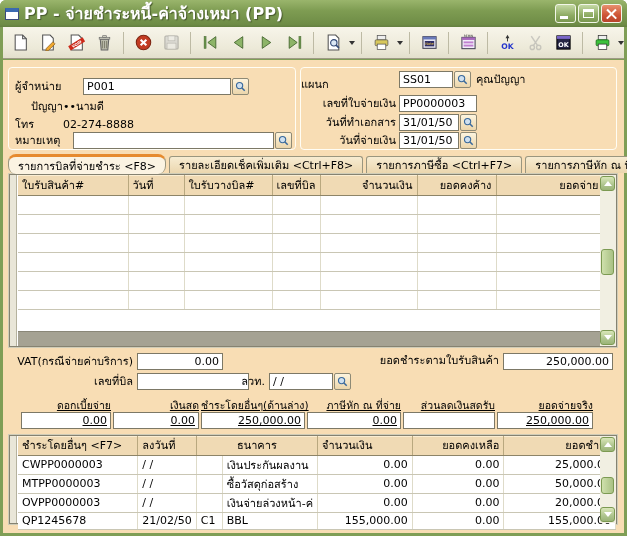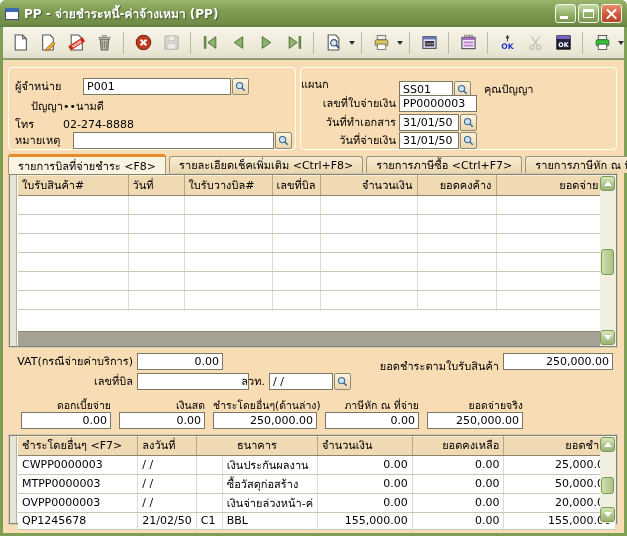"PP - จ่ายชำระหนี้-ค่าจ้างเหมา (PP)" .title-text { font-size: 12px -> 16px }
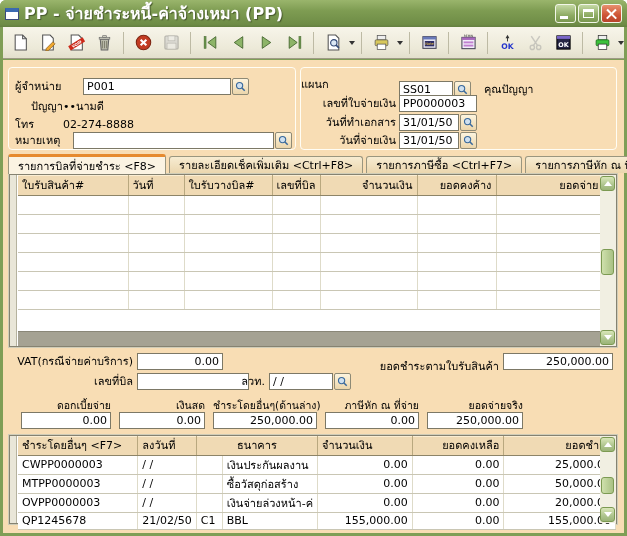"SS01" div.fld { top: 12px -> 2px }
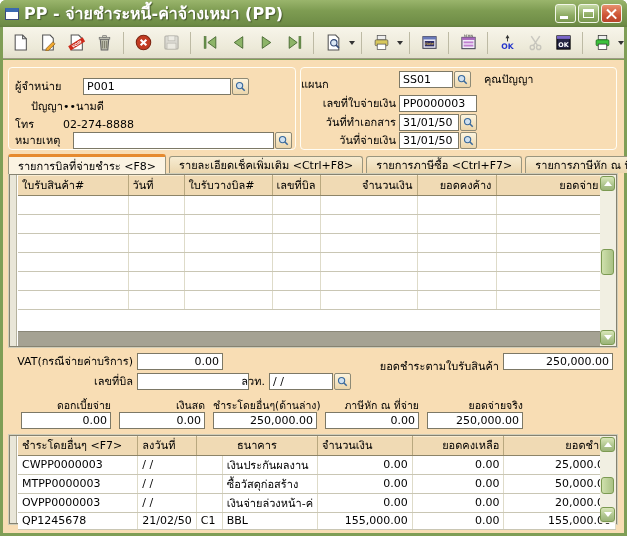"คุณปัญญา" span.lbl { margin-left: 13px -> 5px }
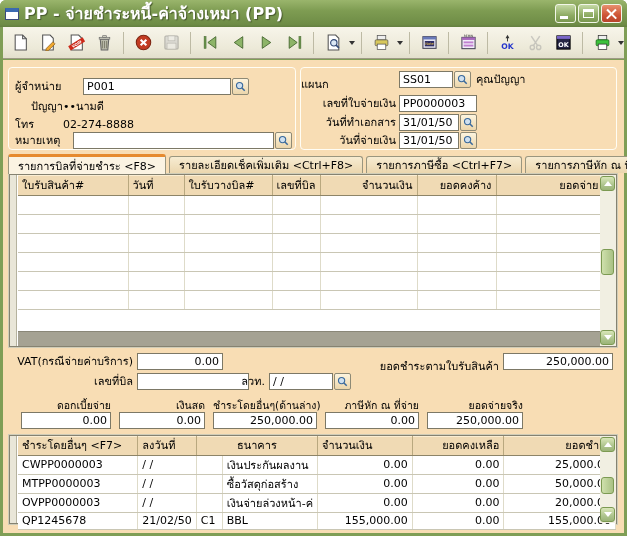"รายการบิลที่จ่ายชำระ <F8>" .tab.active { border-radius: none -> 8px }
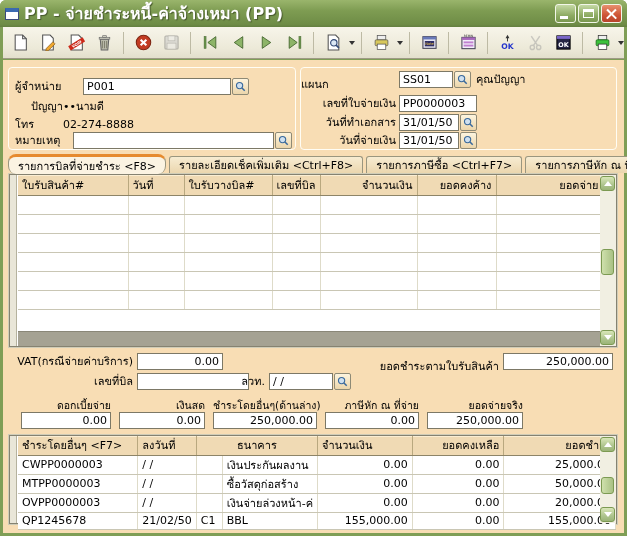"ยอดชำระตามใบรับสินค้า" div.fld { top: 6px -> 0 }
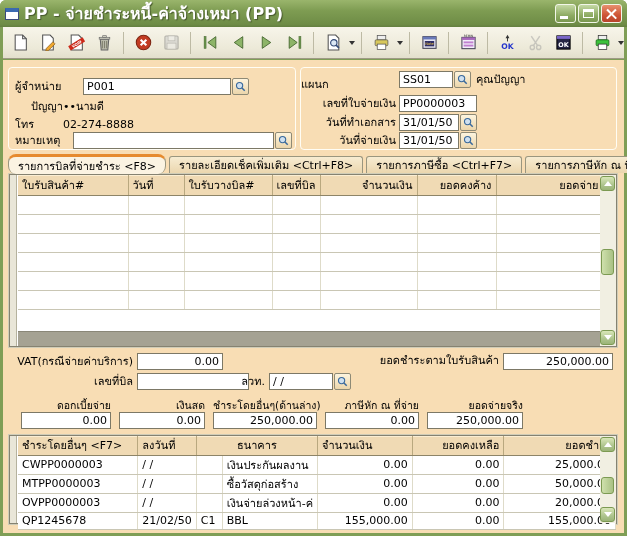"ดอกเบี้ยจ่าย" .summary { gap: 8px -> 2px; text-decoration: none -> underline }
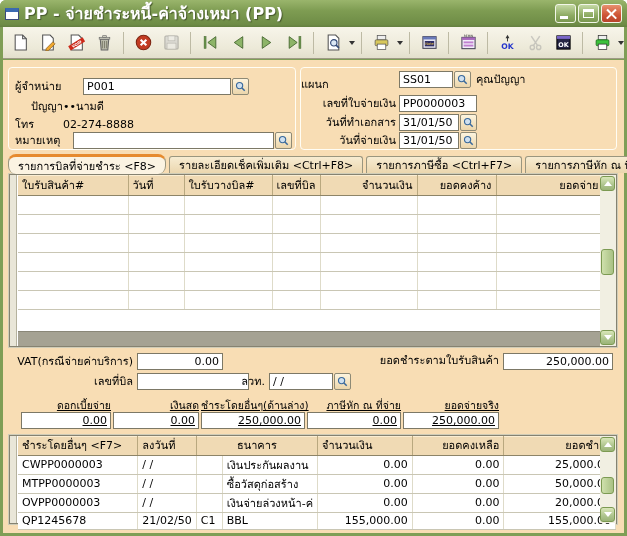"ส่วนลดเงินสดรับ" div.sum-col { html: none -> <div> <span>ส่วนลดเงินสดรับ</span> <input> </div> }
